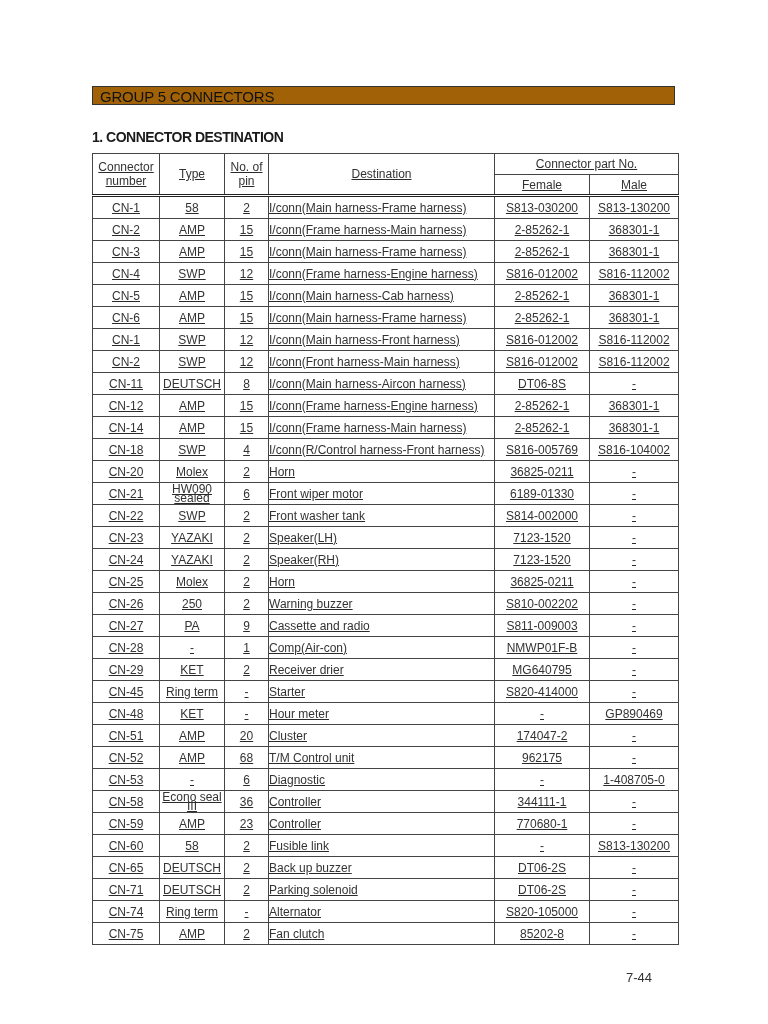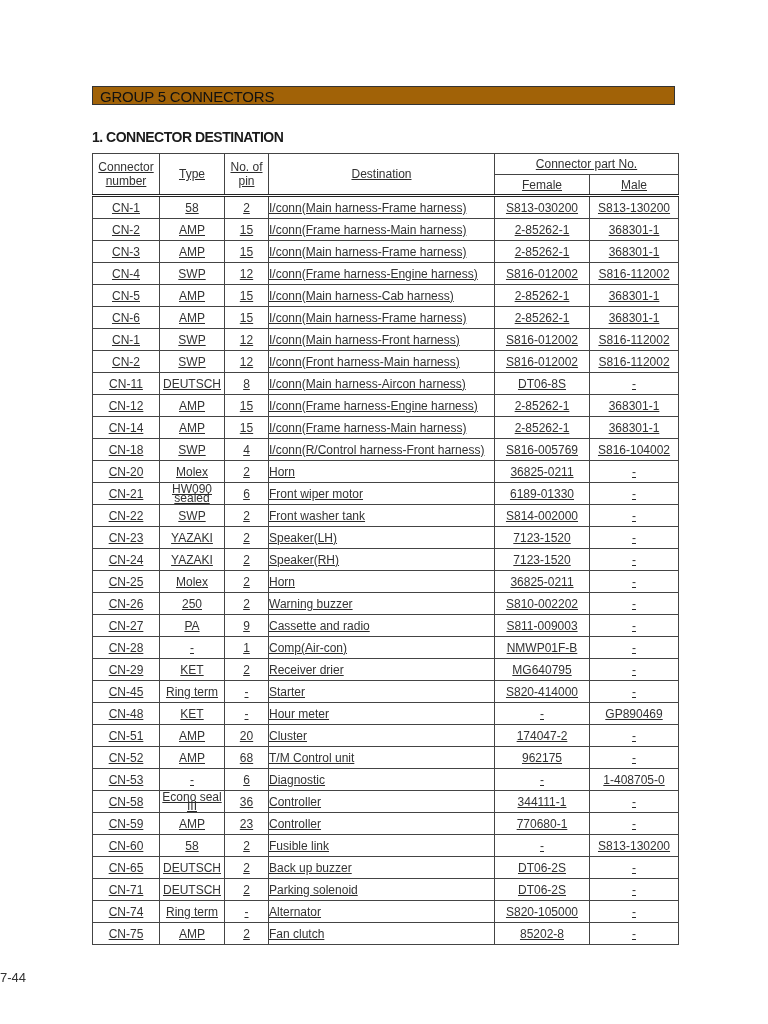"7-44" .page-number { text-align: left -> right }
